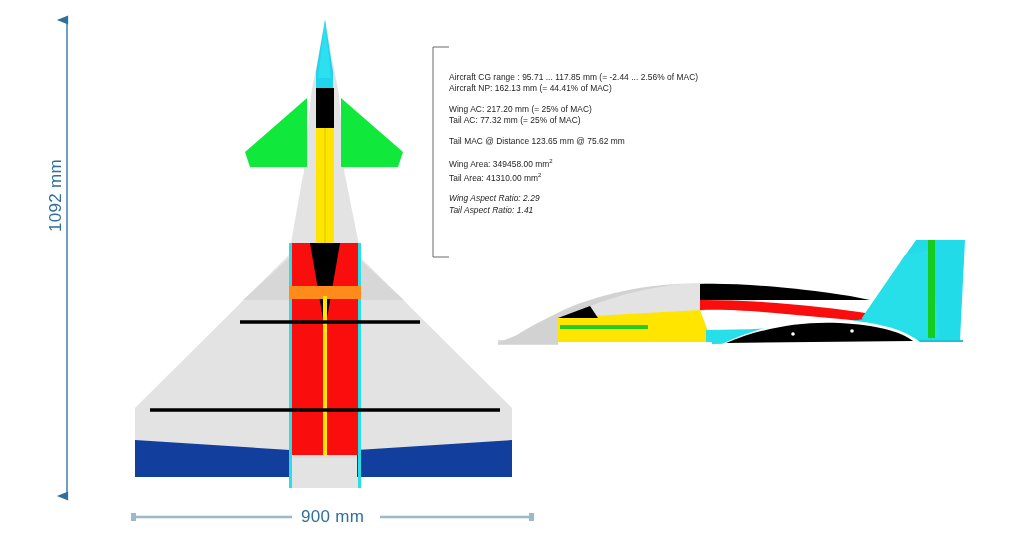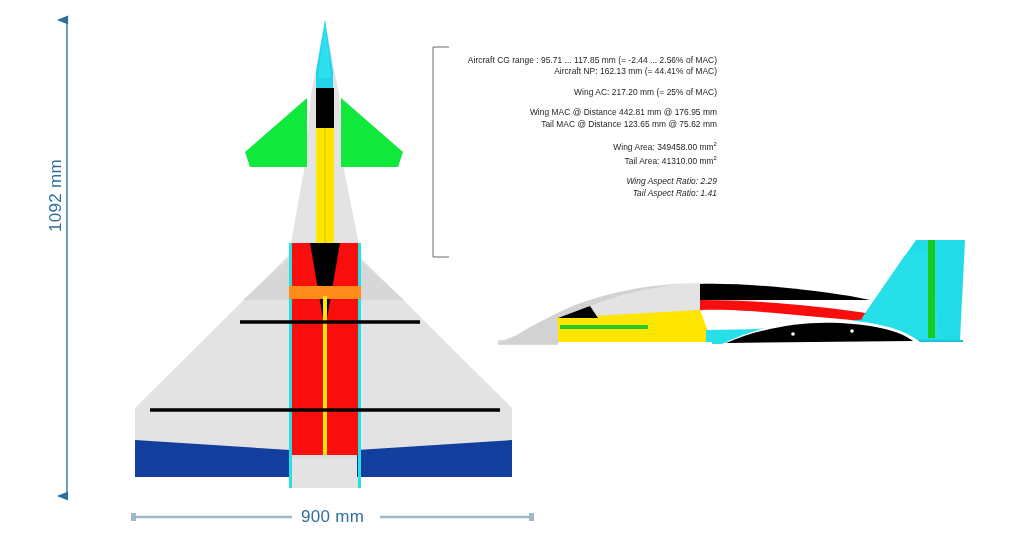"Aircraft CG range : 95.71" #info-panel { text-align: right -> none; top: 55px -> 72px }
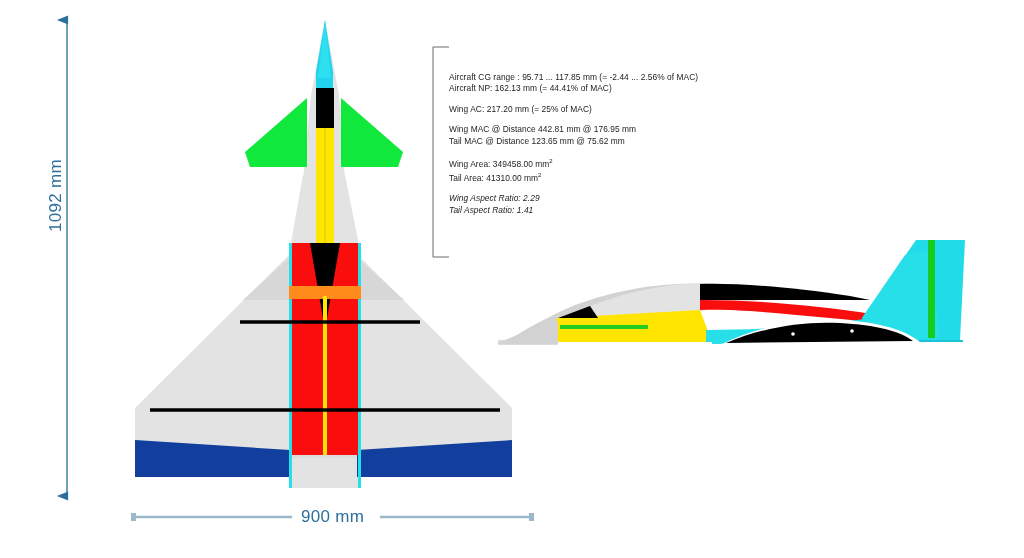"Tail AC: 77.32 mm (=" div.ln { html: none -> <div>Tail AC: 77.32 mm (= 25% of MAC)</div> }
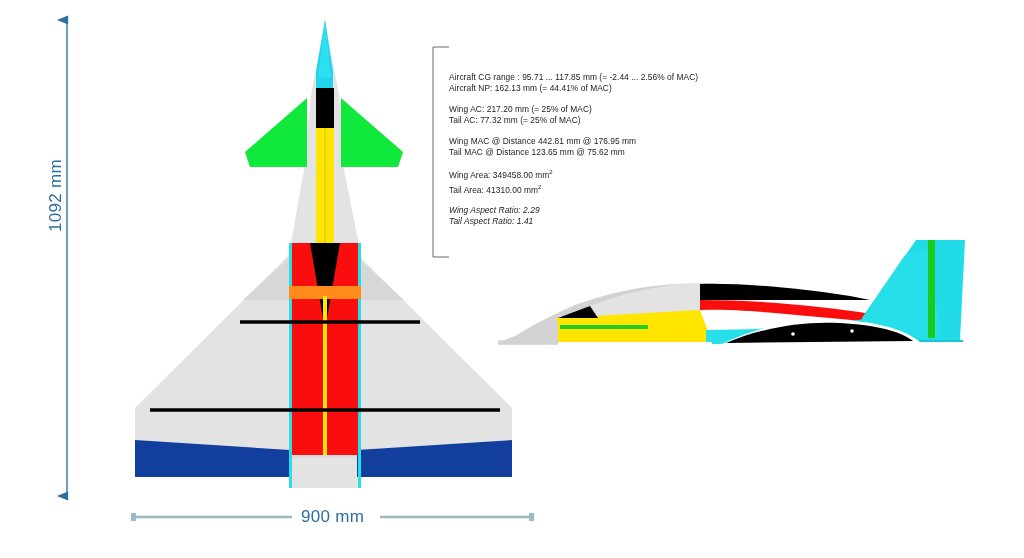"Wing MAC @ Distance 442.81" div.ln { html: <div>Wing MAC @ Distance 442.81 mm @ 176.95 mm</div> -> none }
